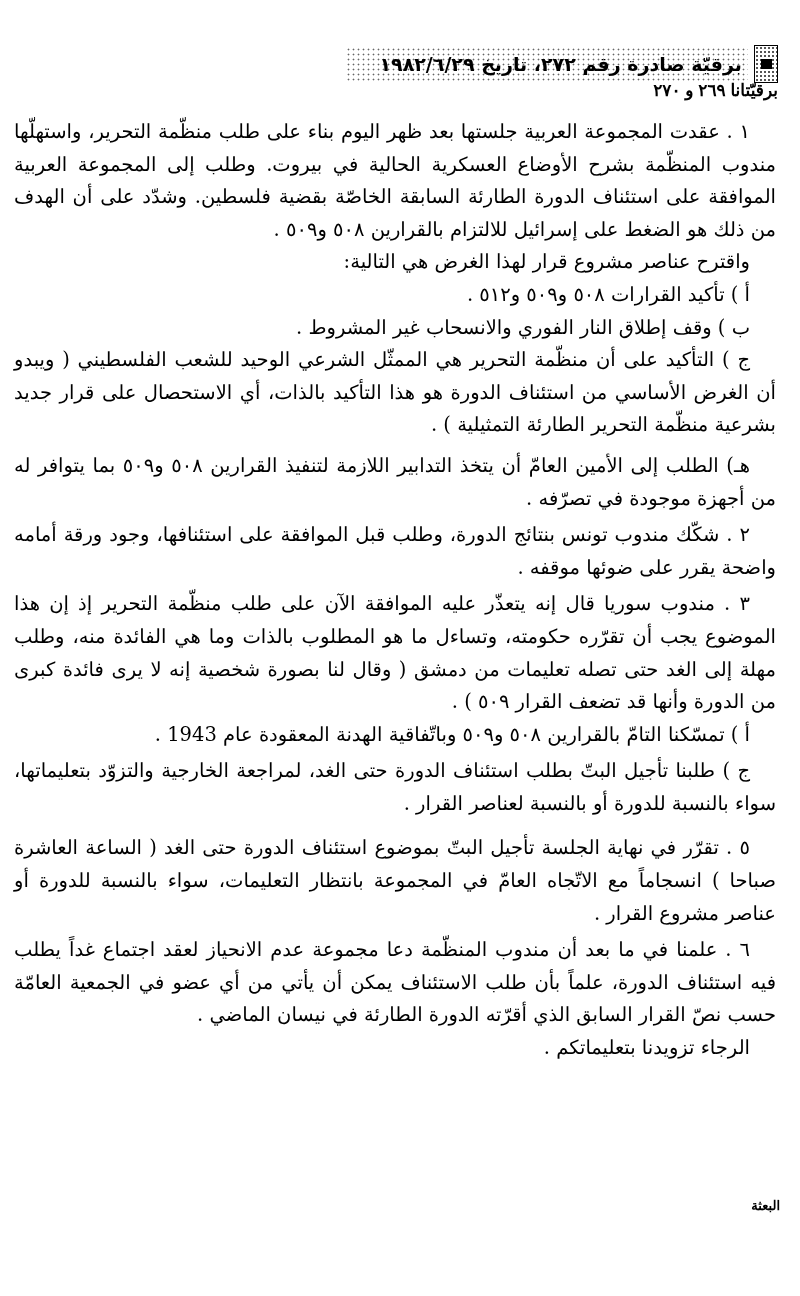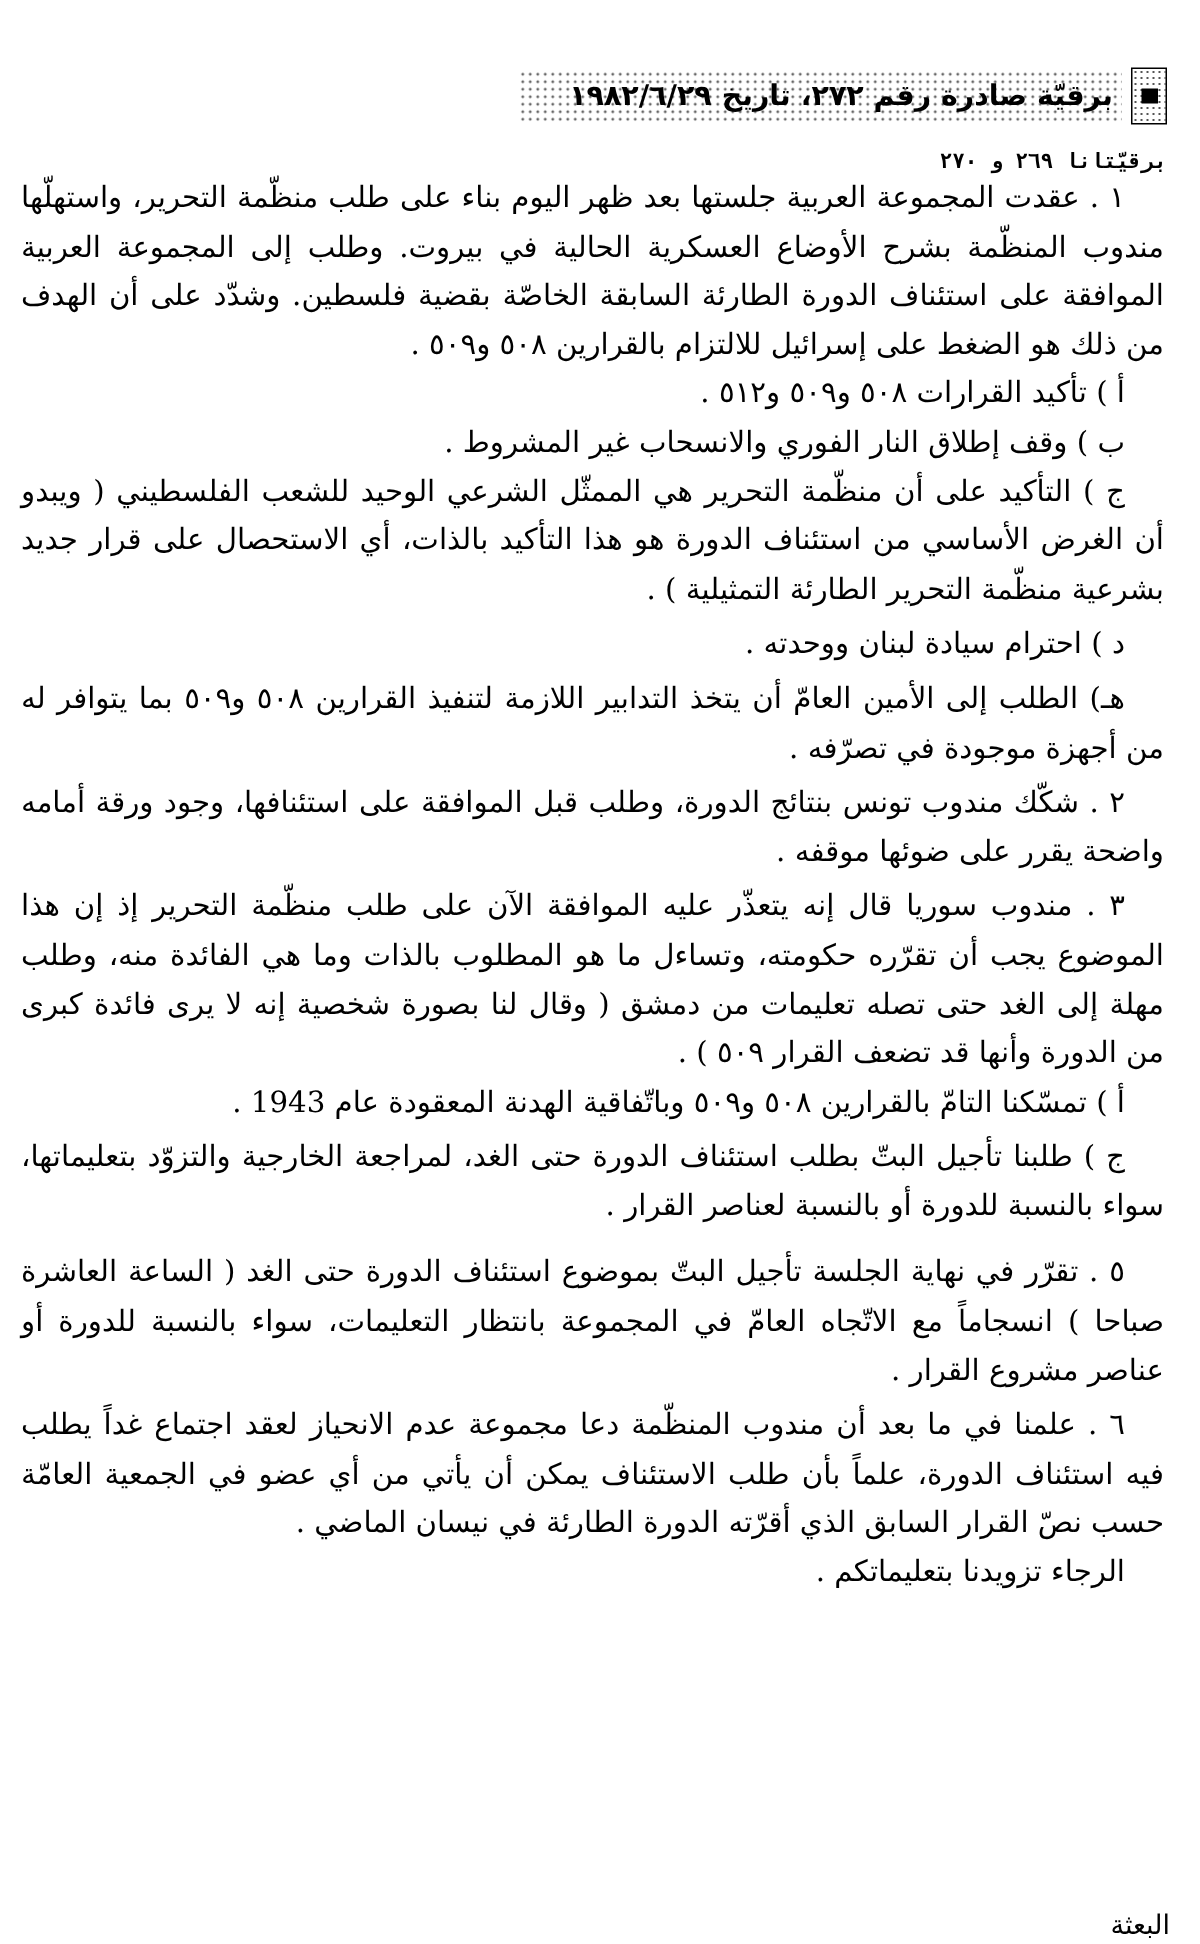"برقيّتانا ٢٦٩ و ٢٧٠" .subheading { font-family: Liberation Mono, monospace -> Liberation Sans, sans-serif; font-size: 14px -> 17px; top: 100px -> 80px }
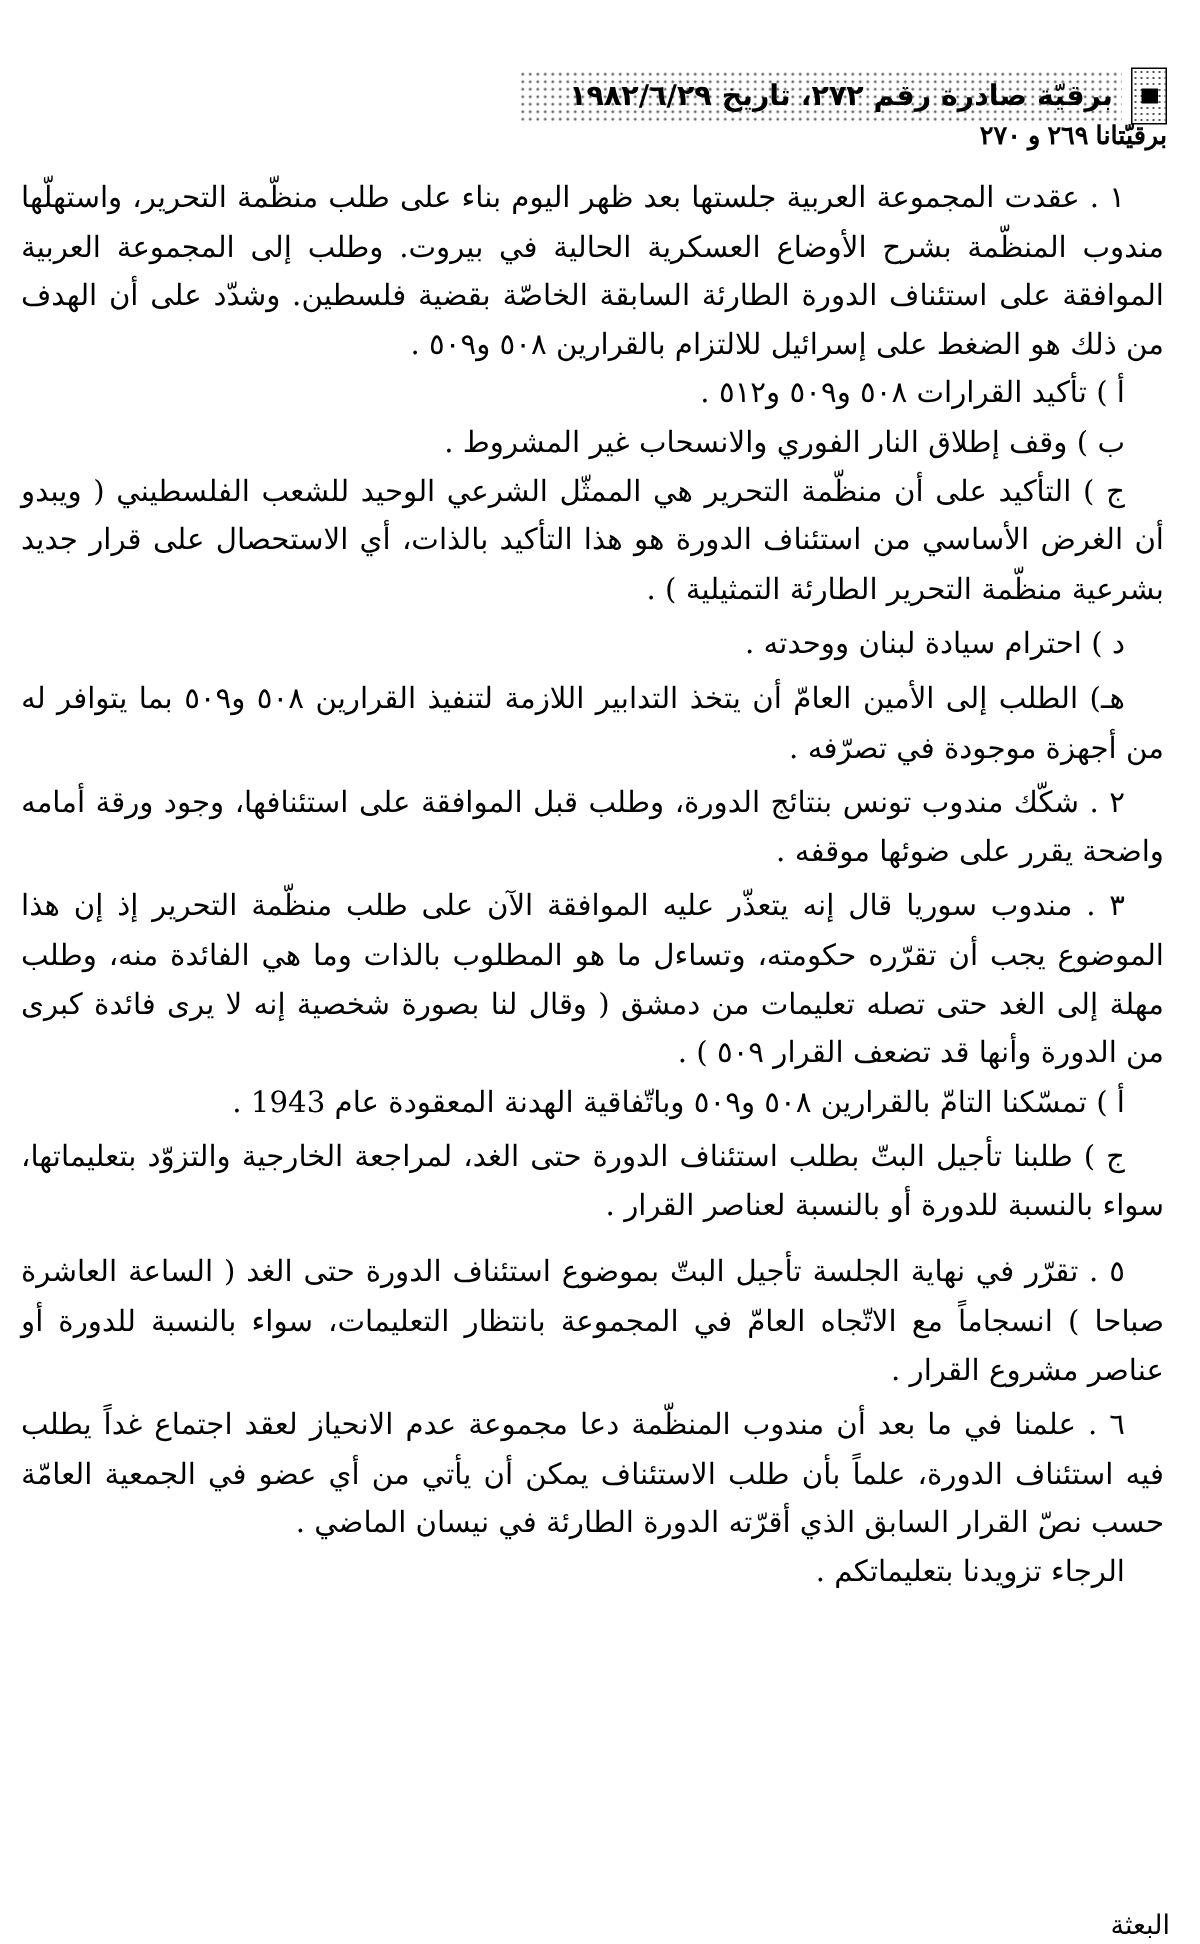"واقترح عناصر مشروع قرار لهذا" p.para { html: none -> <p>واقترح عناصر مشروع قرار لهذا الغرض هي التالية:</p> }
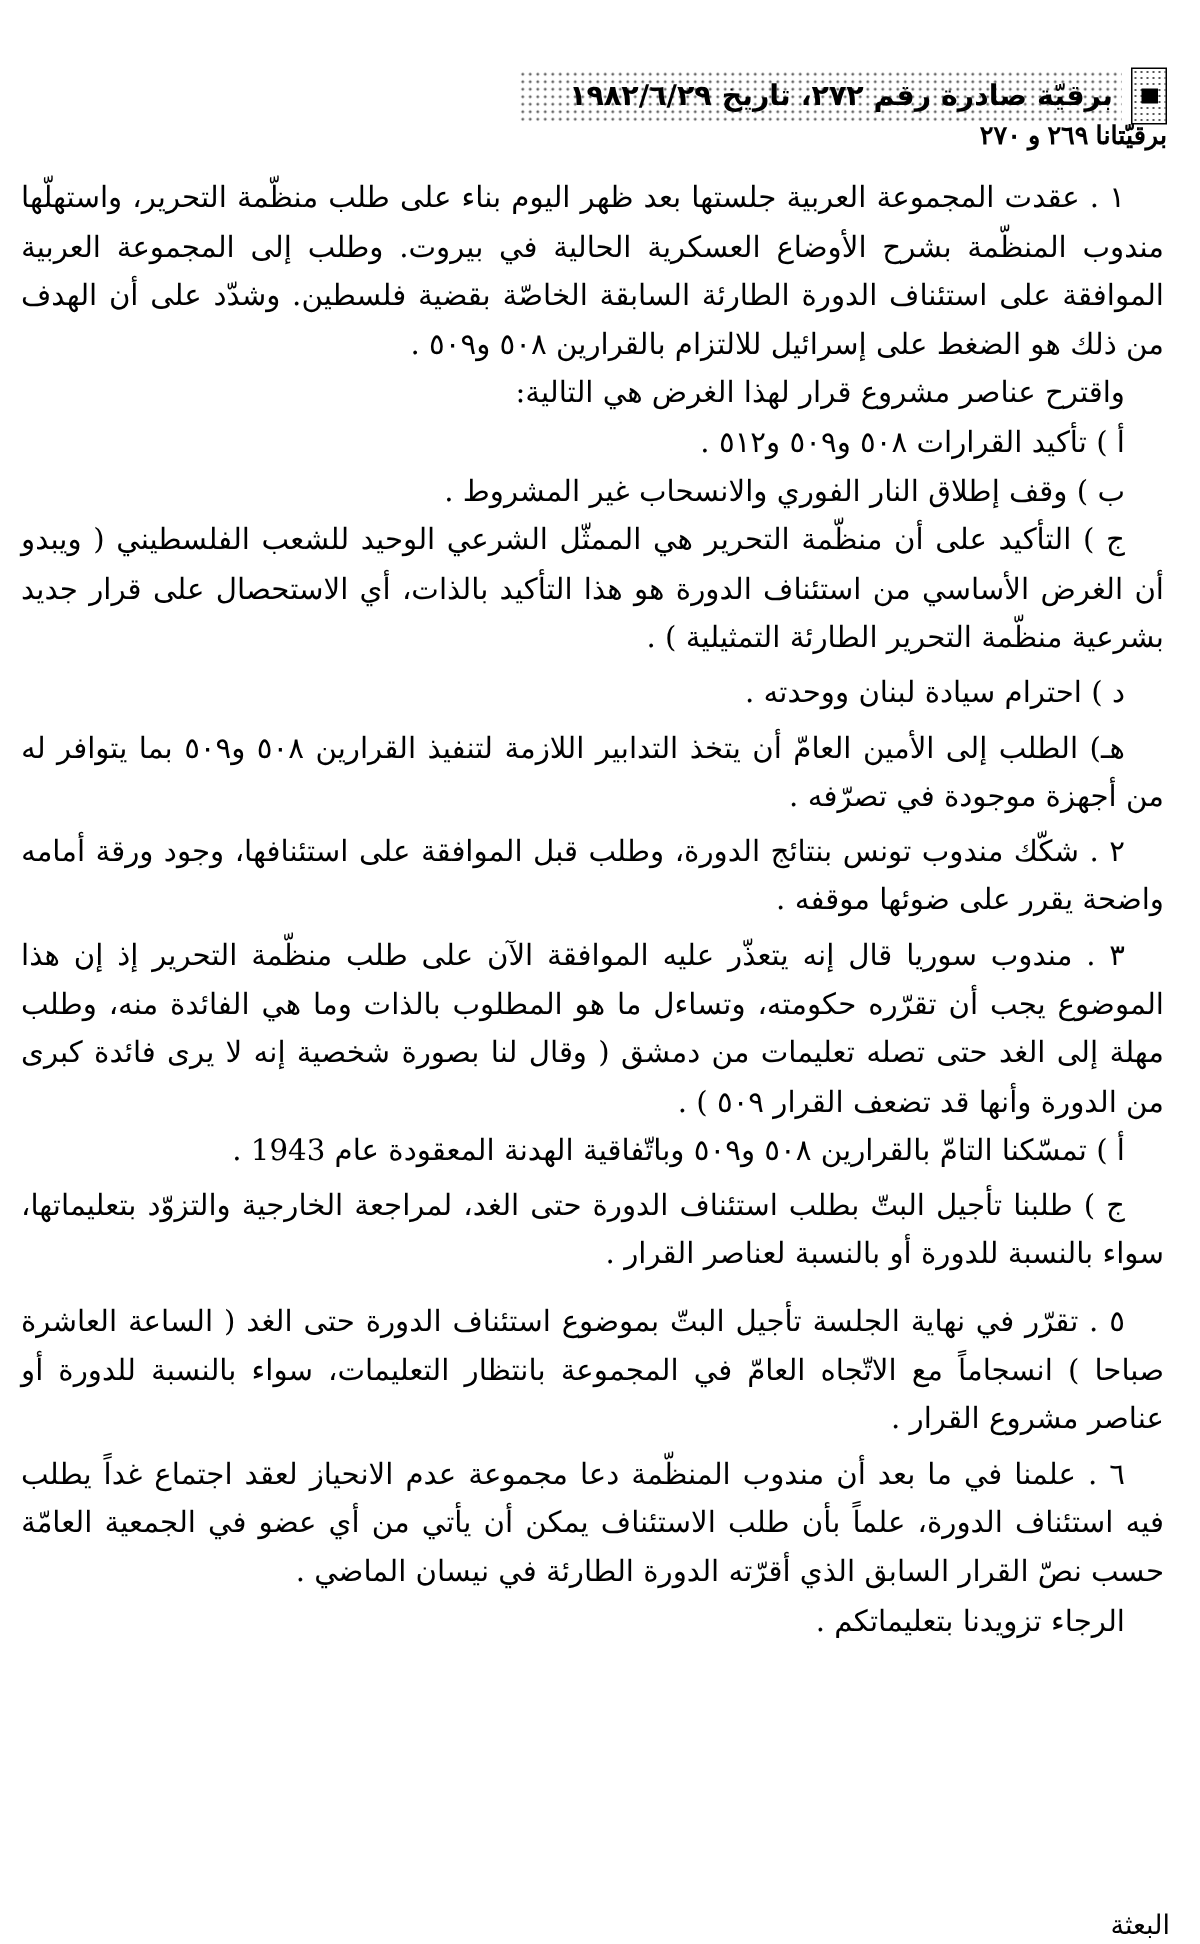"د ) احترام سيادة لبنان" p.para { html: <p>د ) احترام سيادة لبنان ووحدته .</p> -> none }
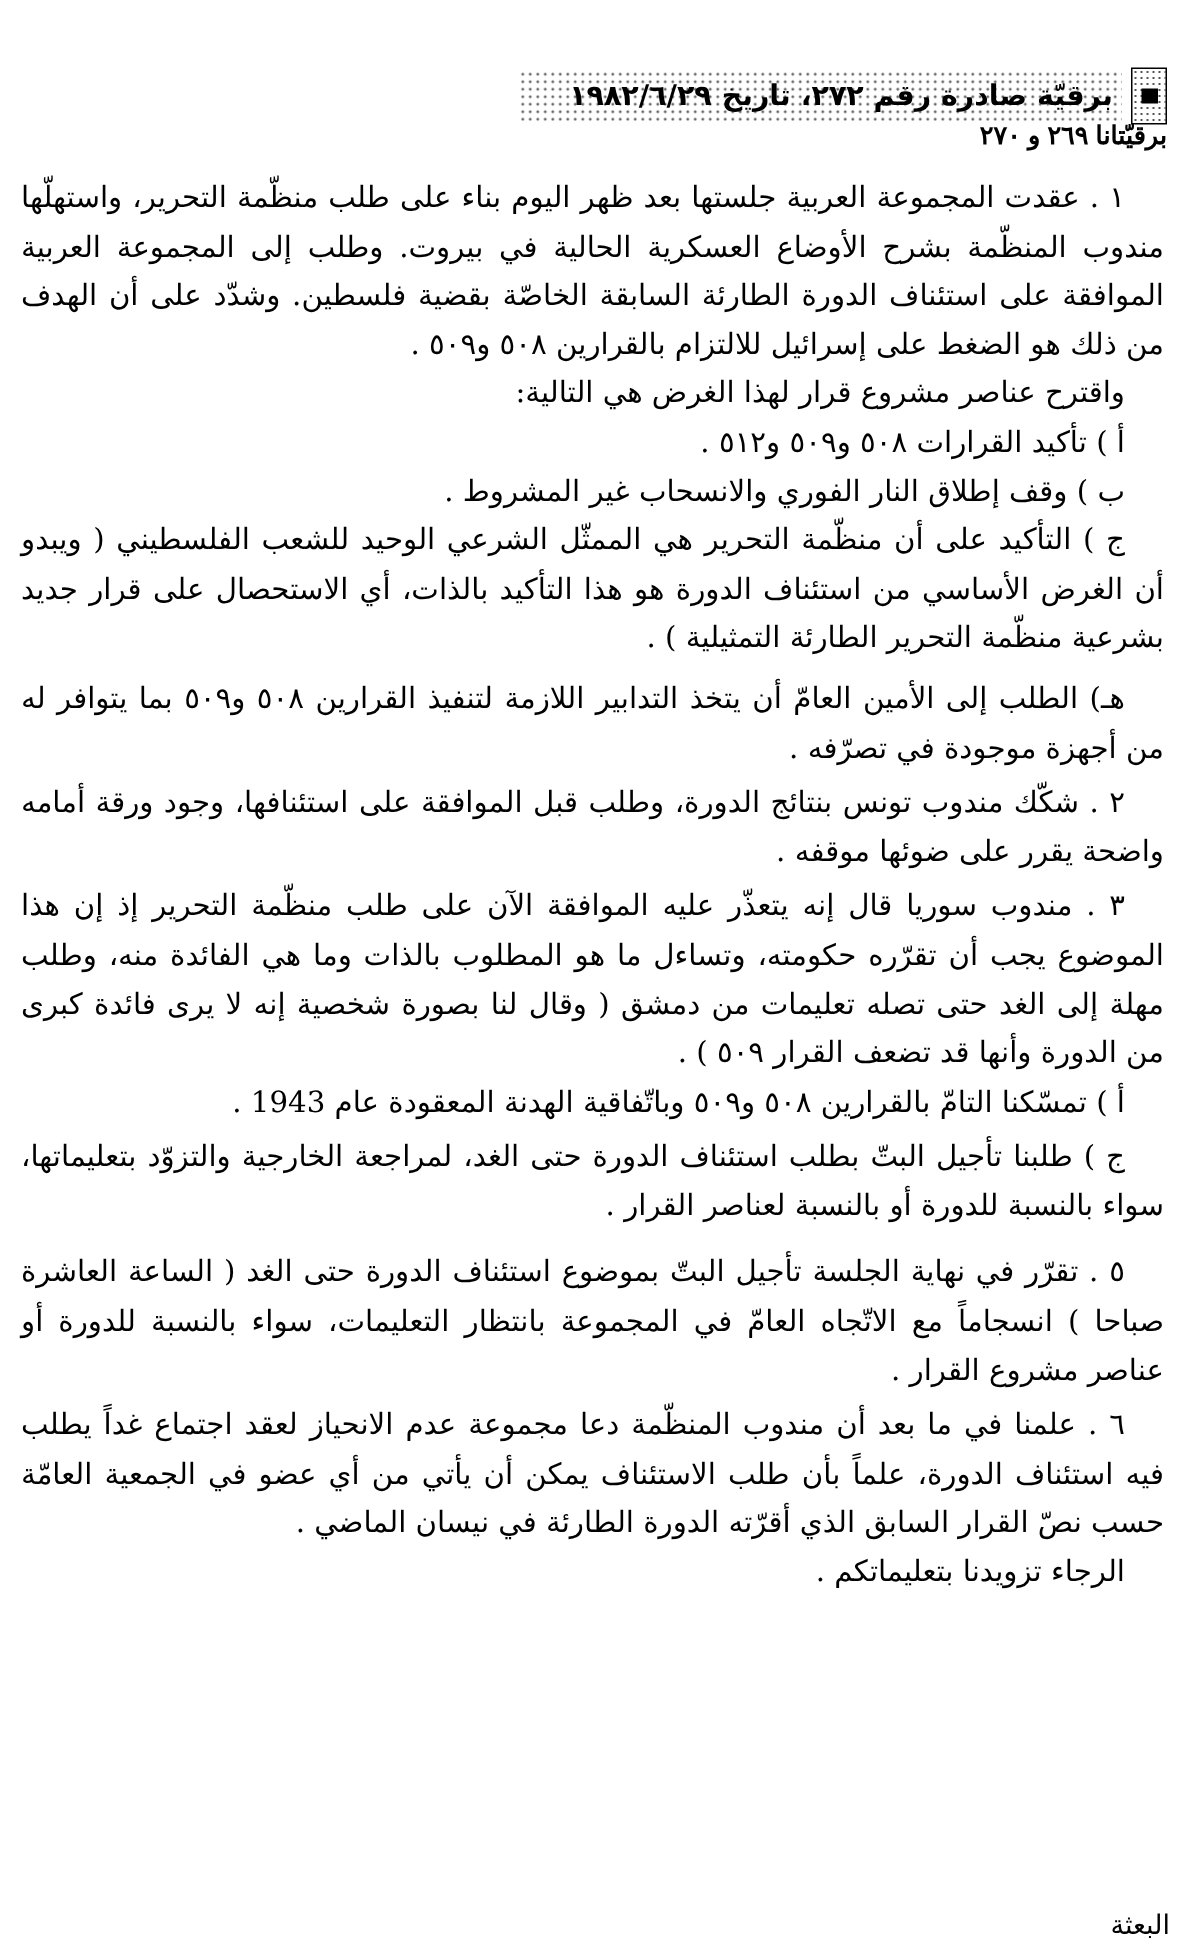"البعثة" .signature { font-size: 18px -> 13px; font-weight: none -> bold; top: 1272px -> 1198px }
